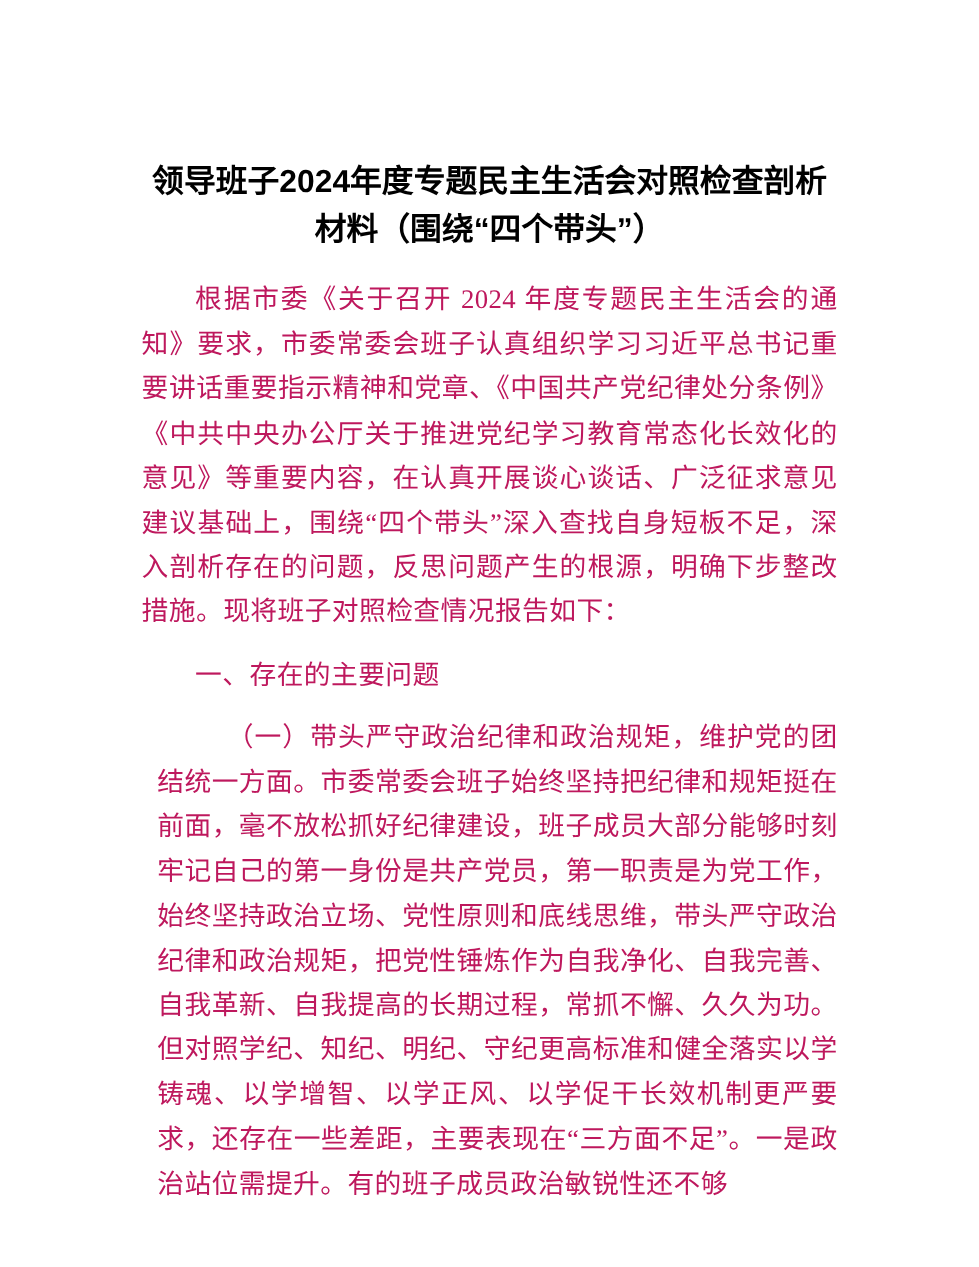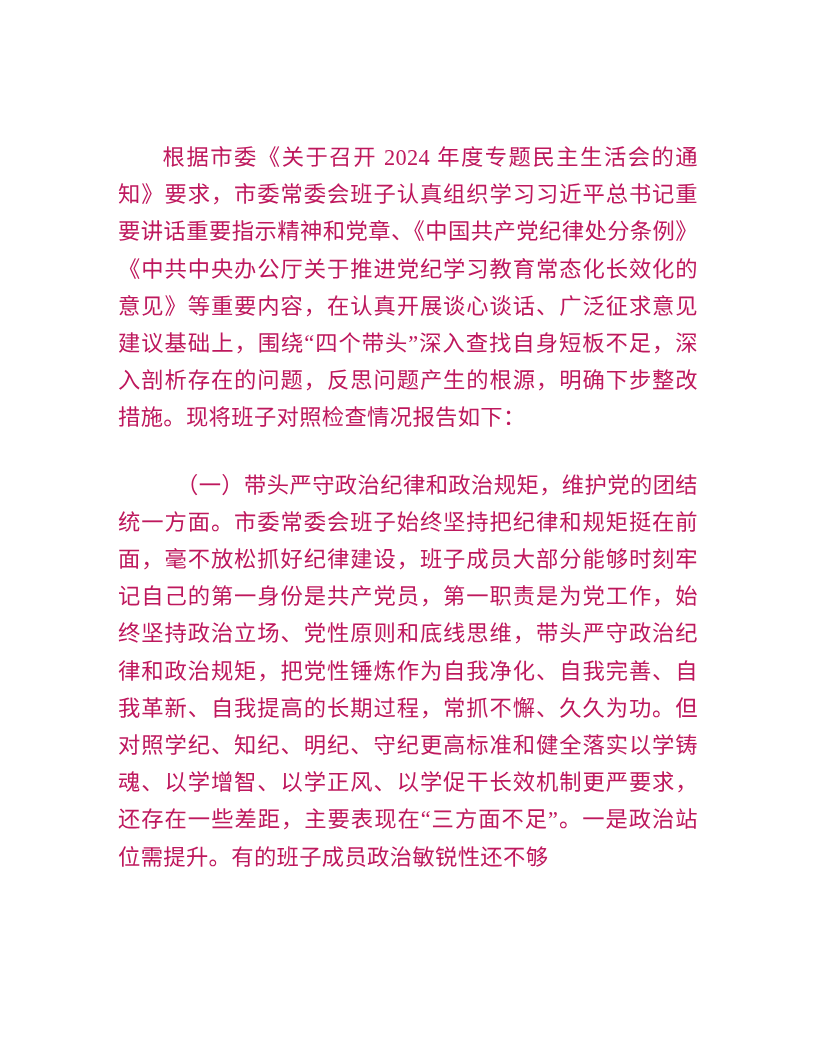"领导班子2024年度专题民主生活会对照检查剖析材料（围绕“四个带头”）" h1.doc-title { html: none -> <h1>领导班子2024年度专题民主生活会对照检查剖析材料（围绕“四个带头”）</h1> }
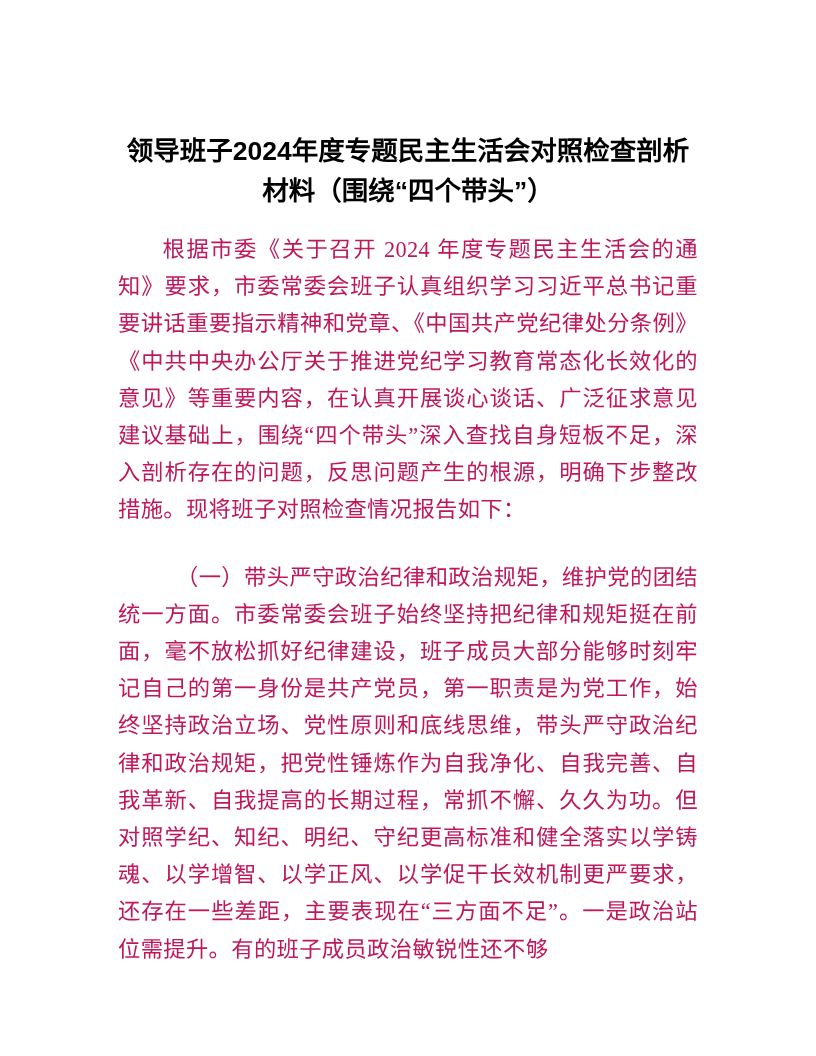"一、存在的主要问题" p.para { html: none -> <p>一、存在的主要问题</p> }
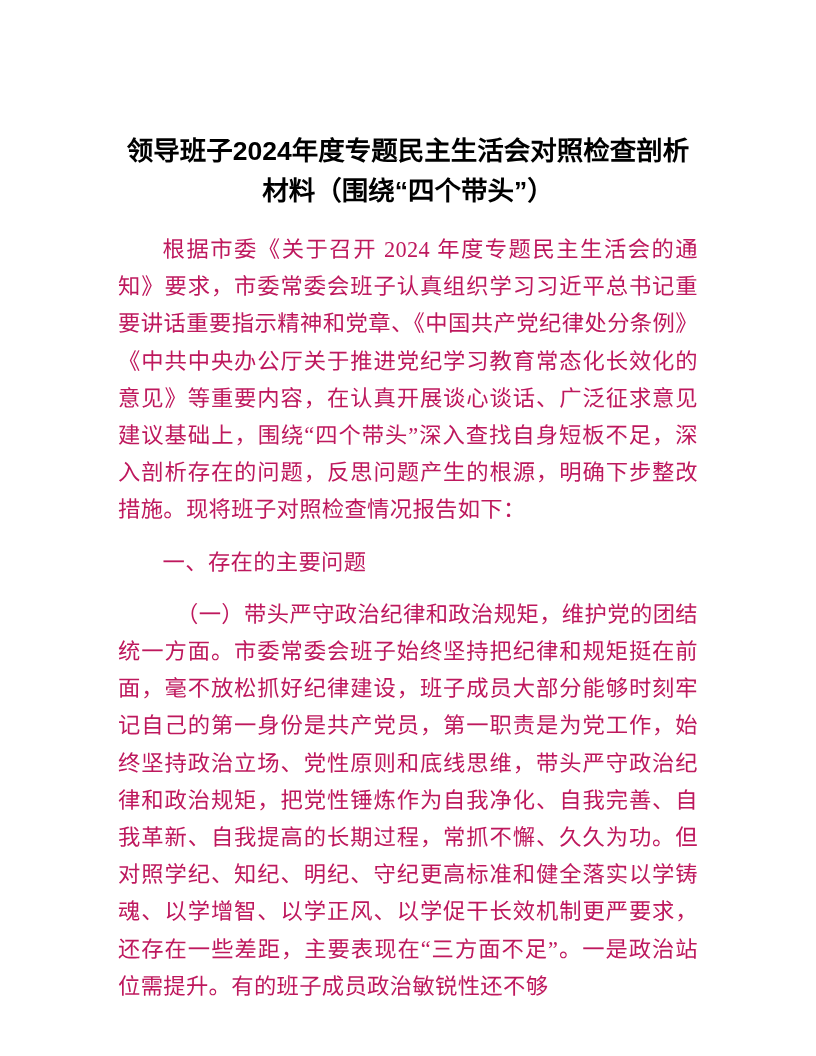"（一）带头严守政治纪律和政治规矩，维护党的团结统一方面。市委常委会班子始终坚持把" .para.indent3 { margin-left: none -> 13px }
